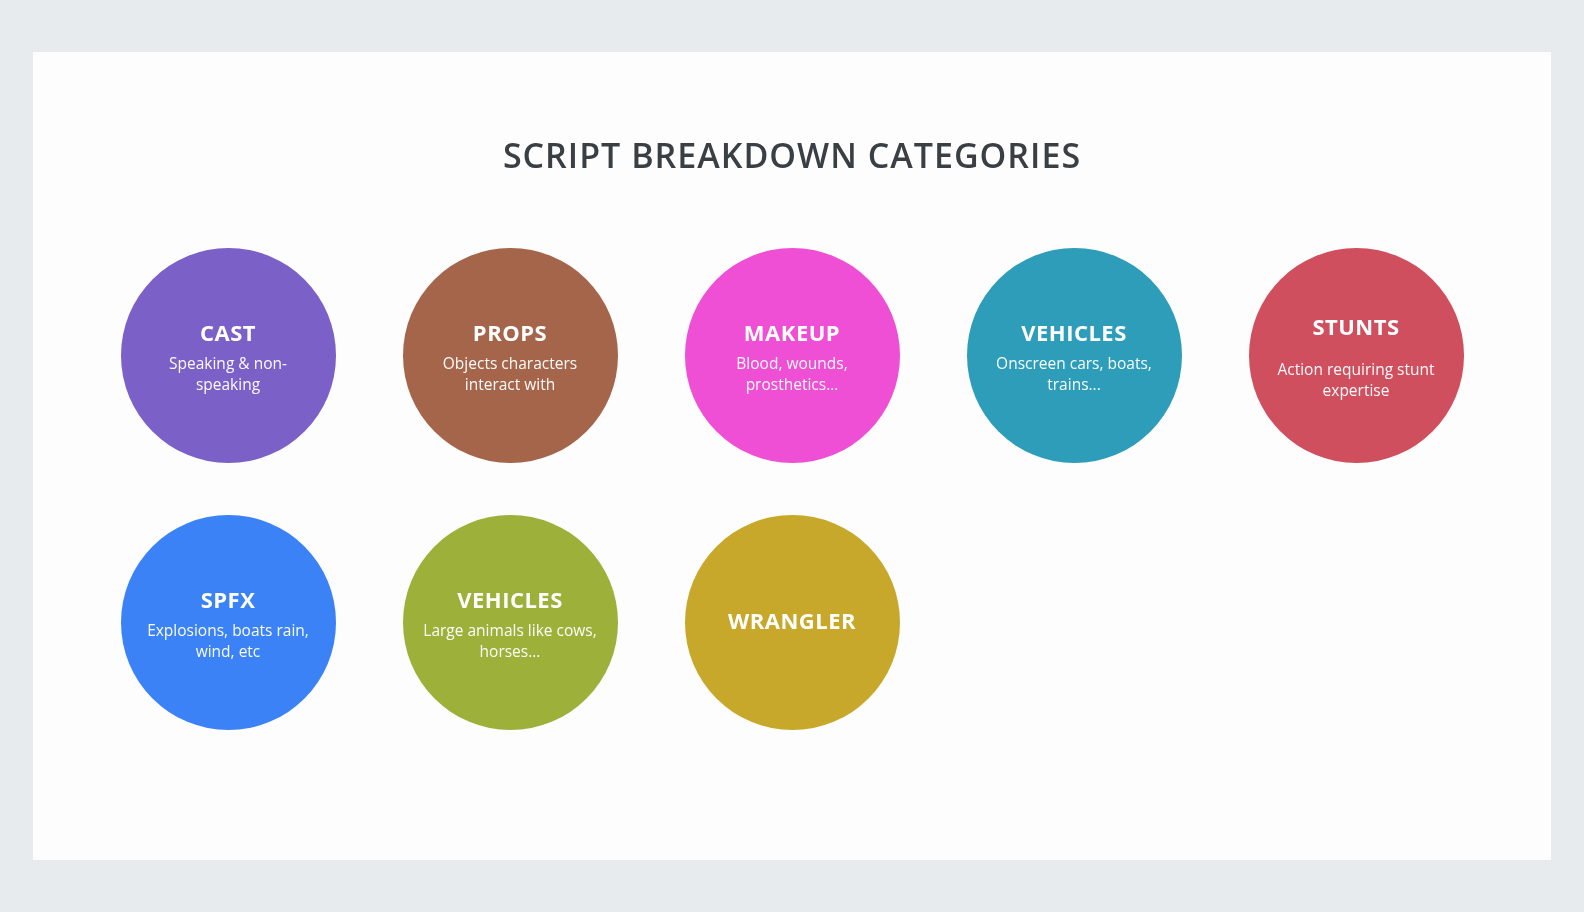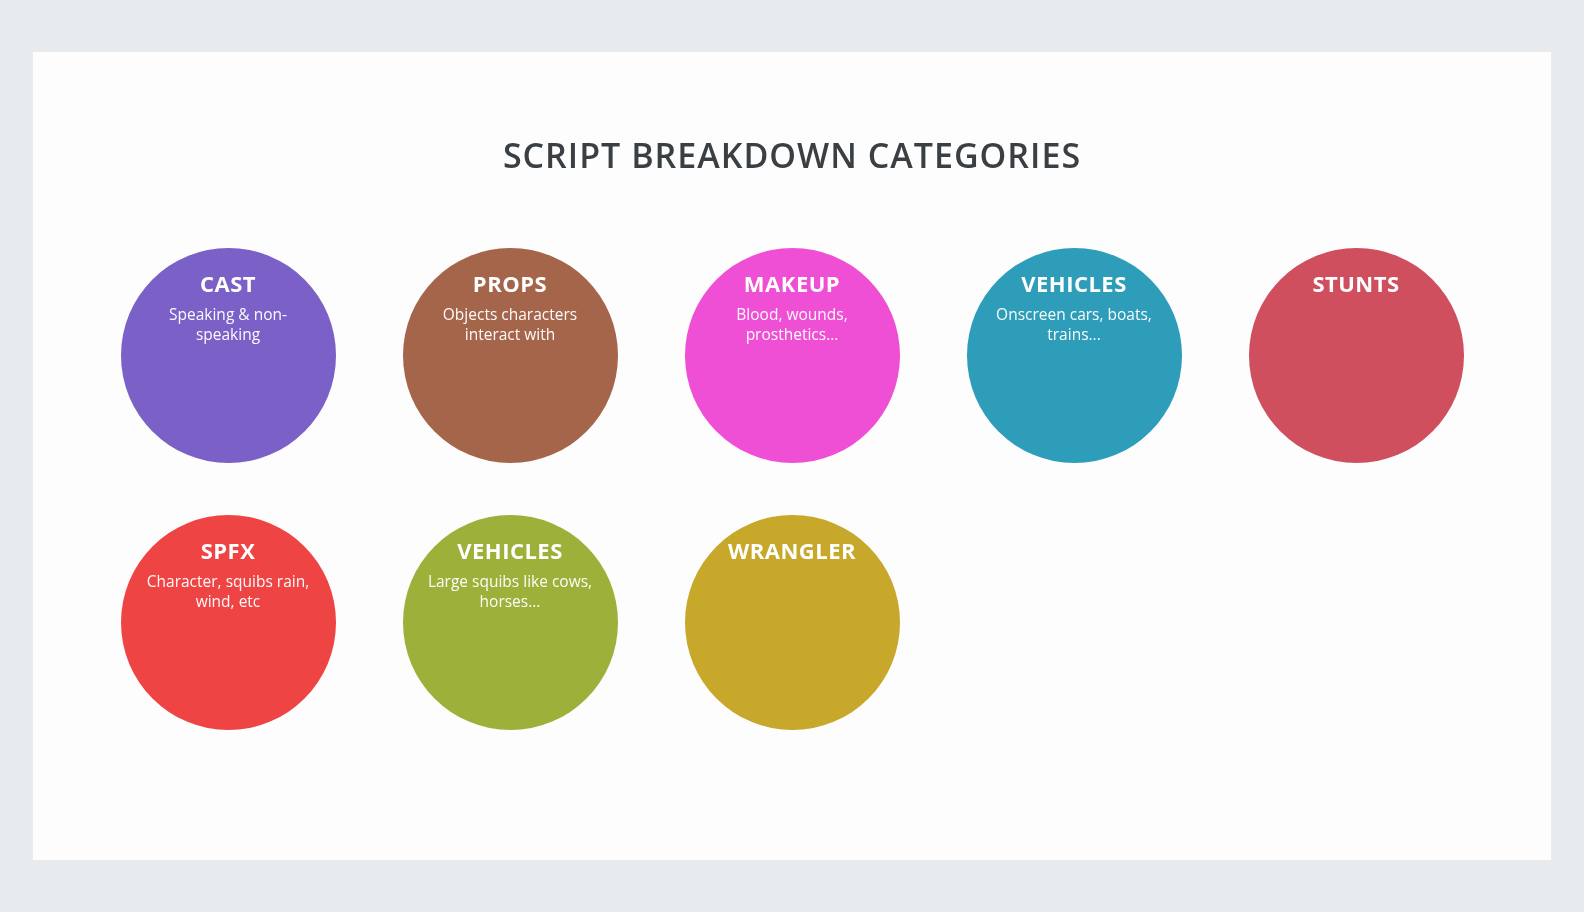"CAST" .circle { justify-content: none -> center }
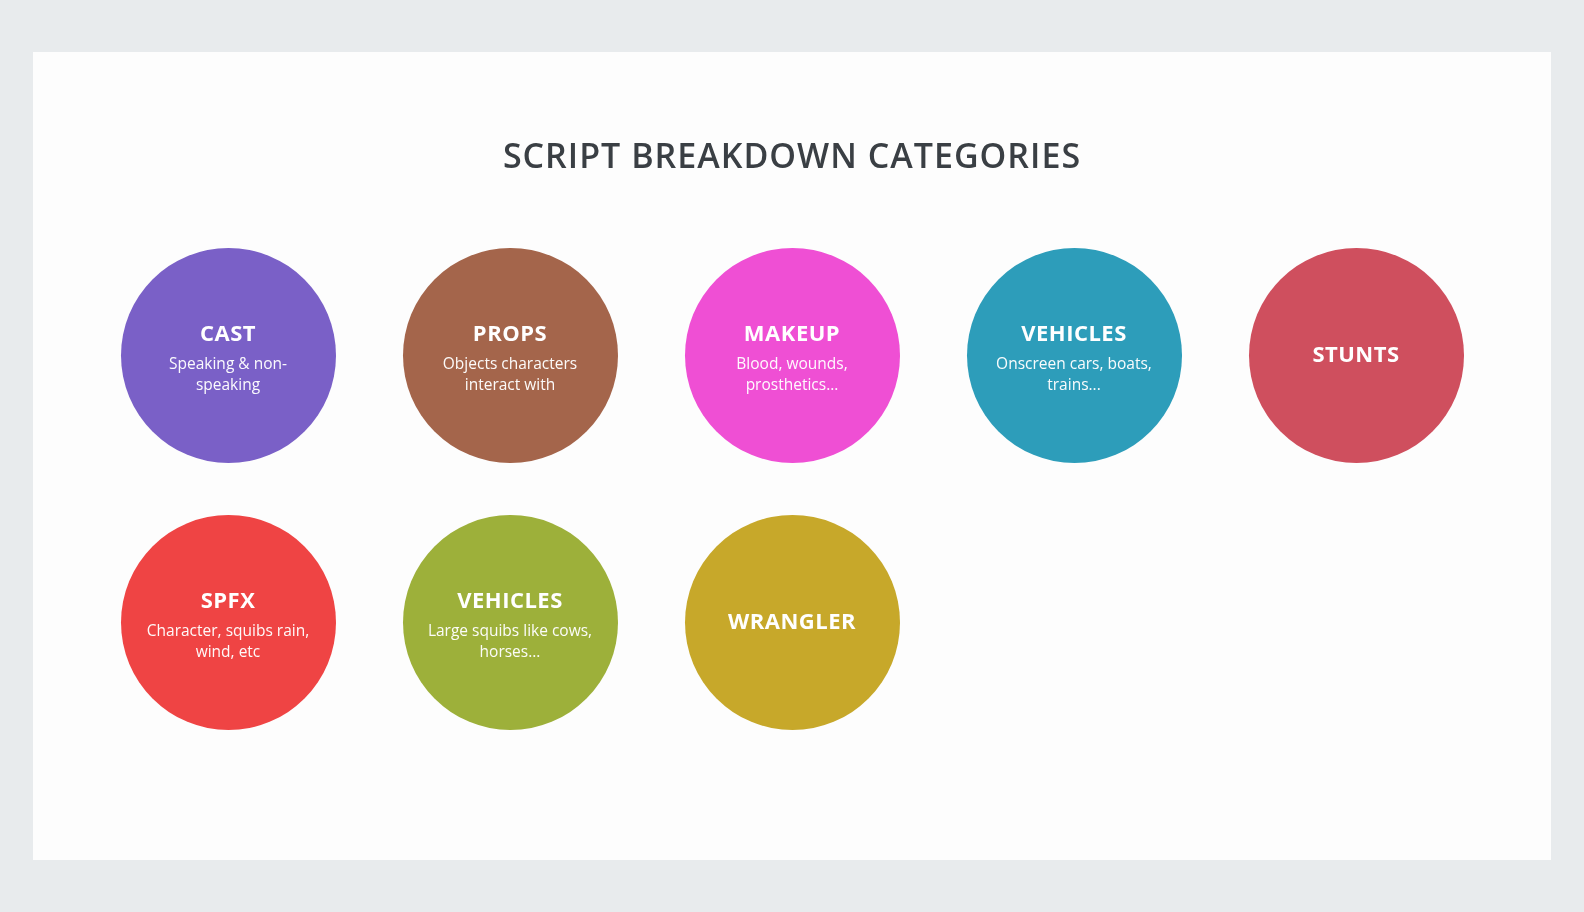"Action requiring stunt expertise" div.circle-desc { html: none -> <div>Action requiring stunt expertise</div> }
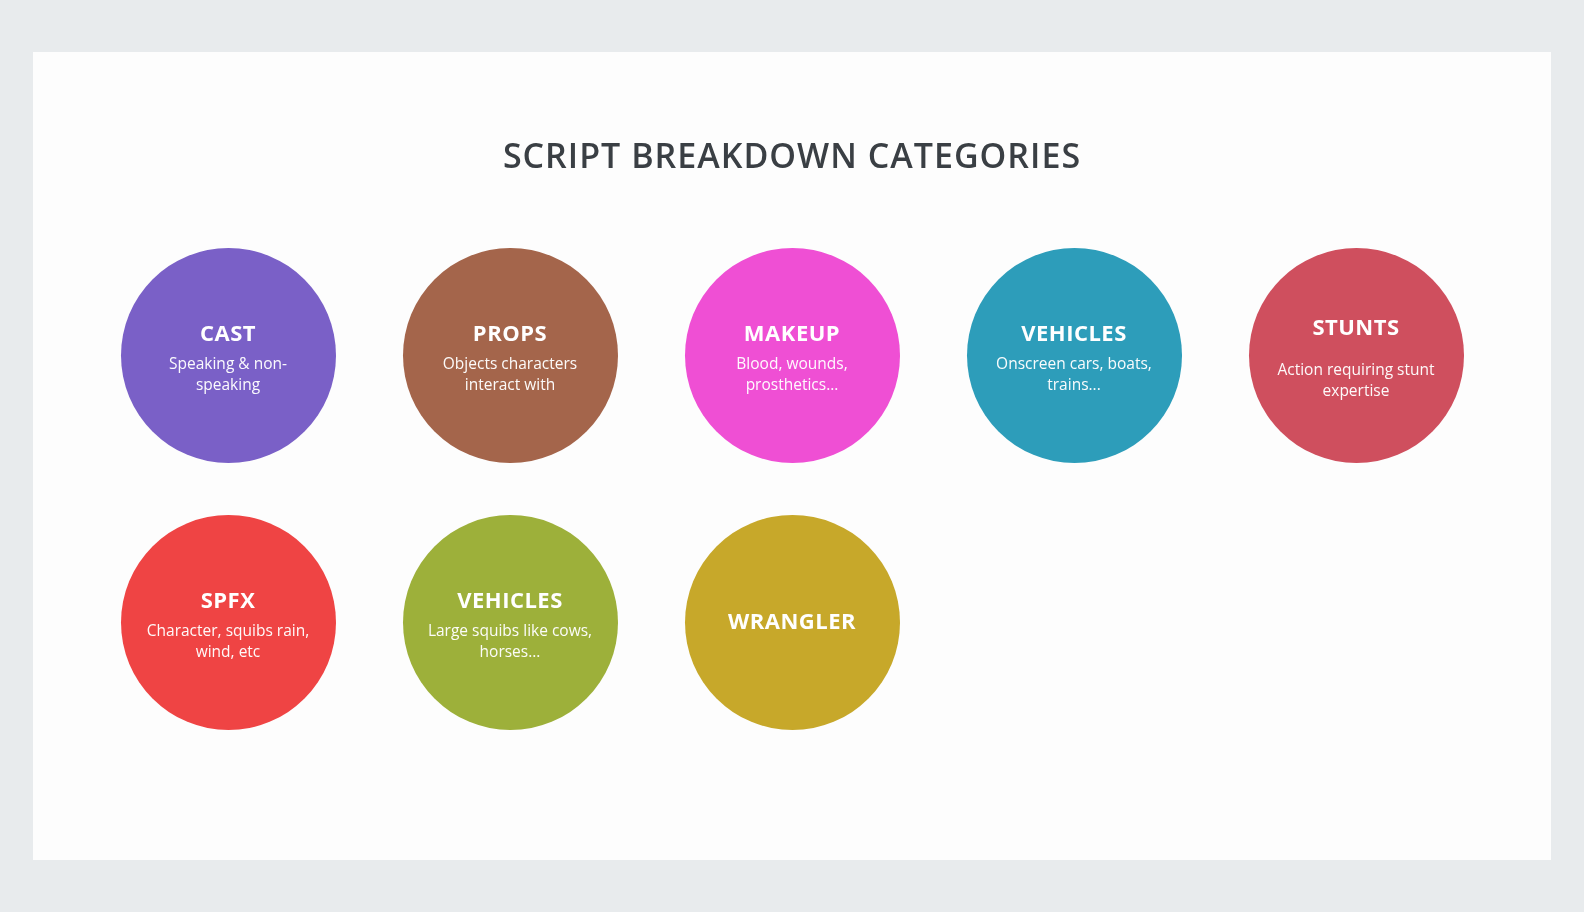"SPFX" div.circle { background: #ef4444 -> #3b82f6 }
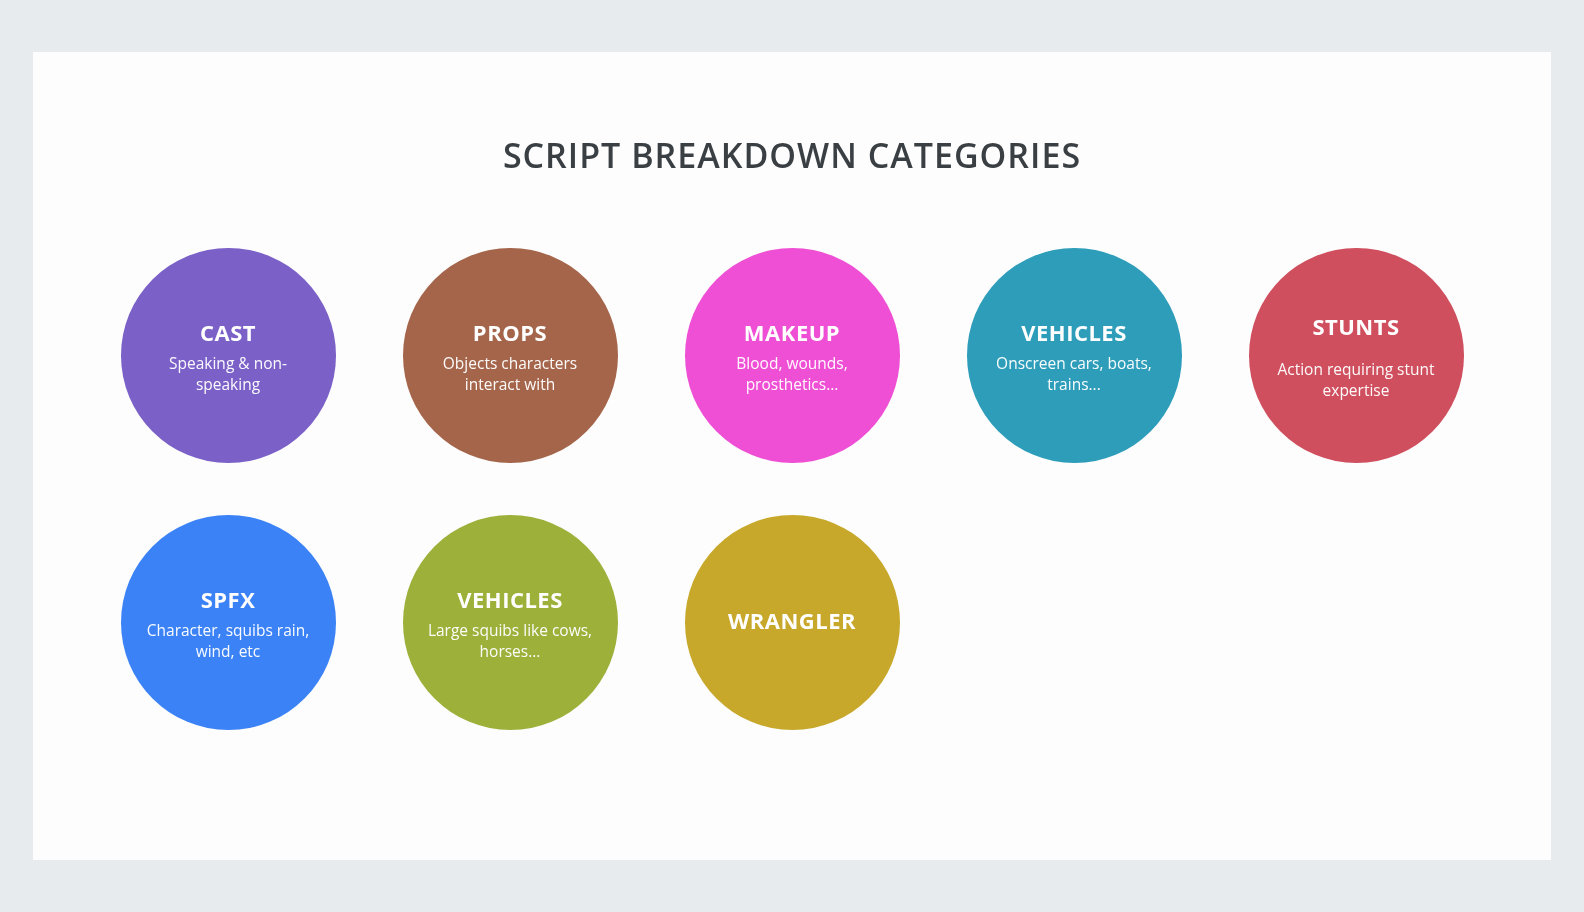"Character, squibs rain, wind, etc" div.circle-desc { text: Character, squibs -> Explosions, boats }
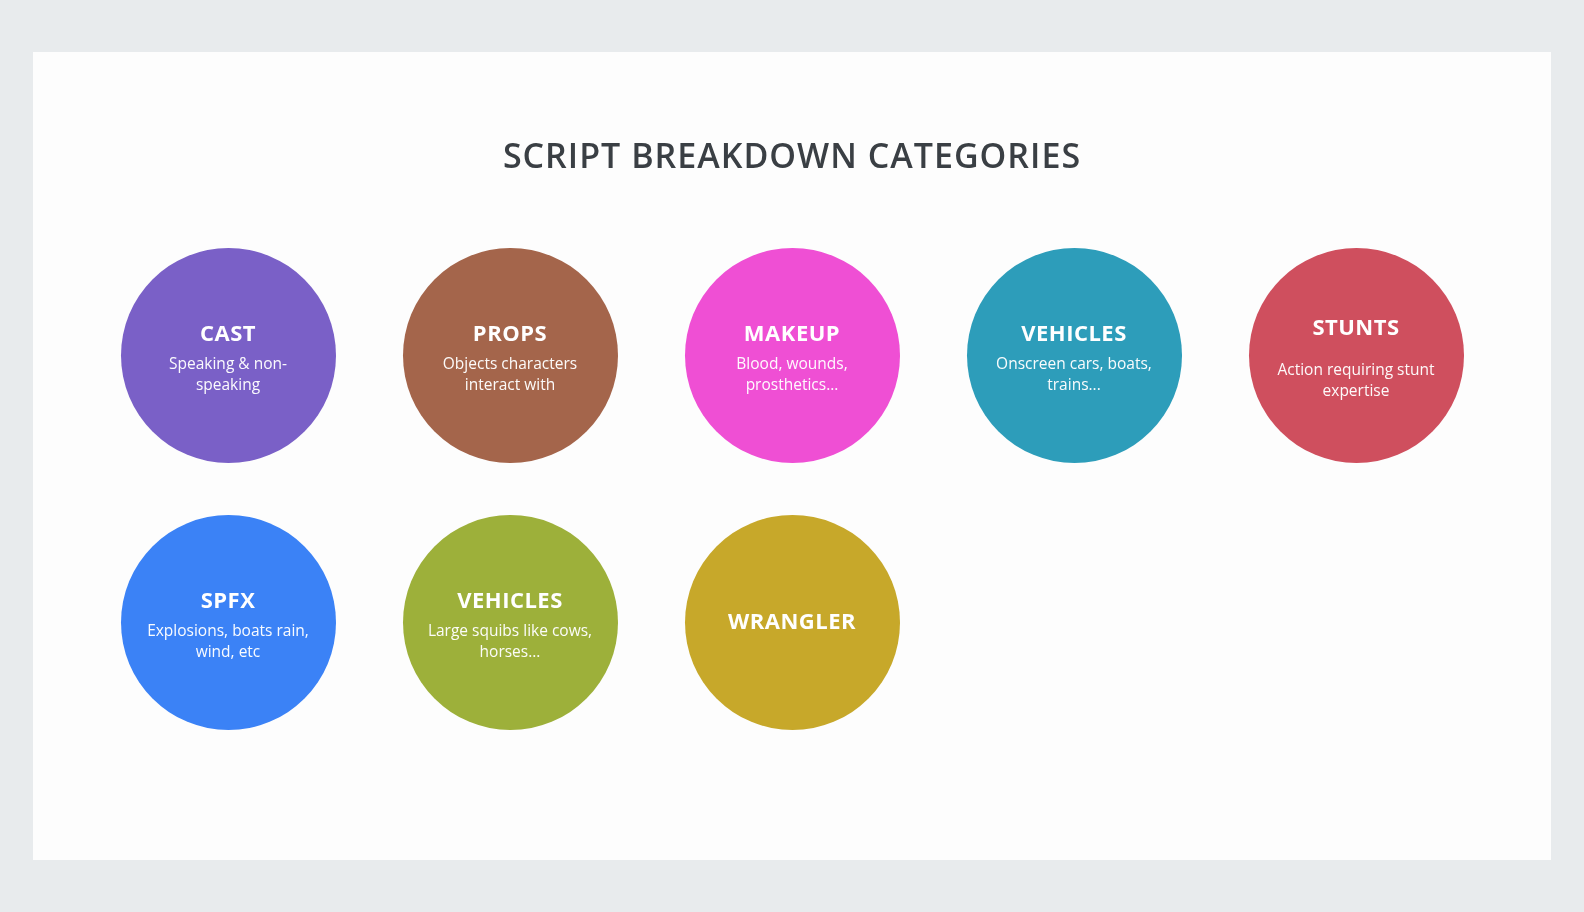"Large squibs like cows, horses..." div.circle-desc { text: squibs -> animals }
